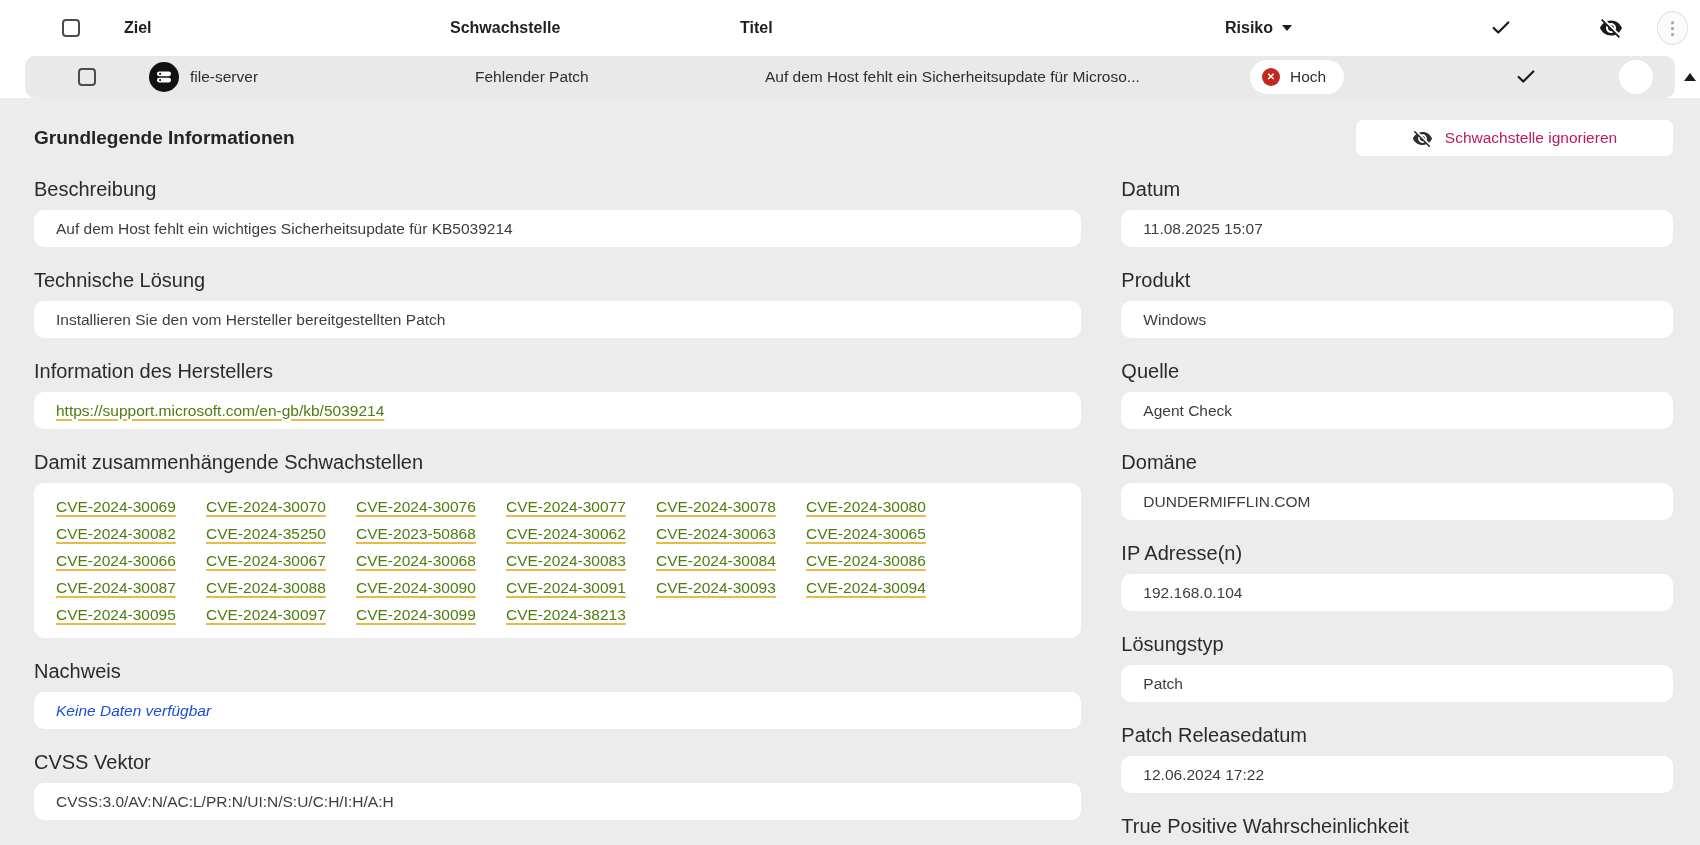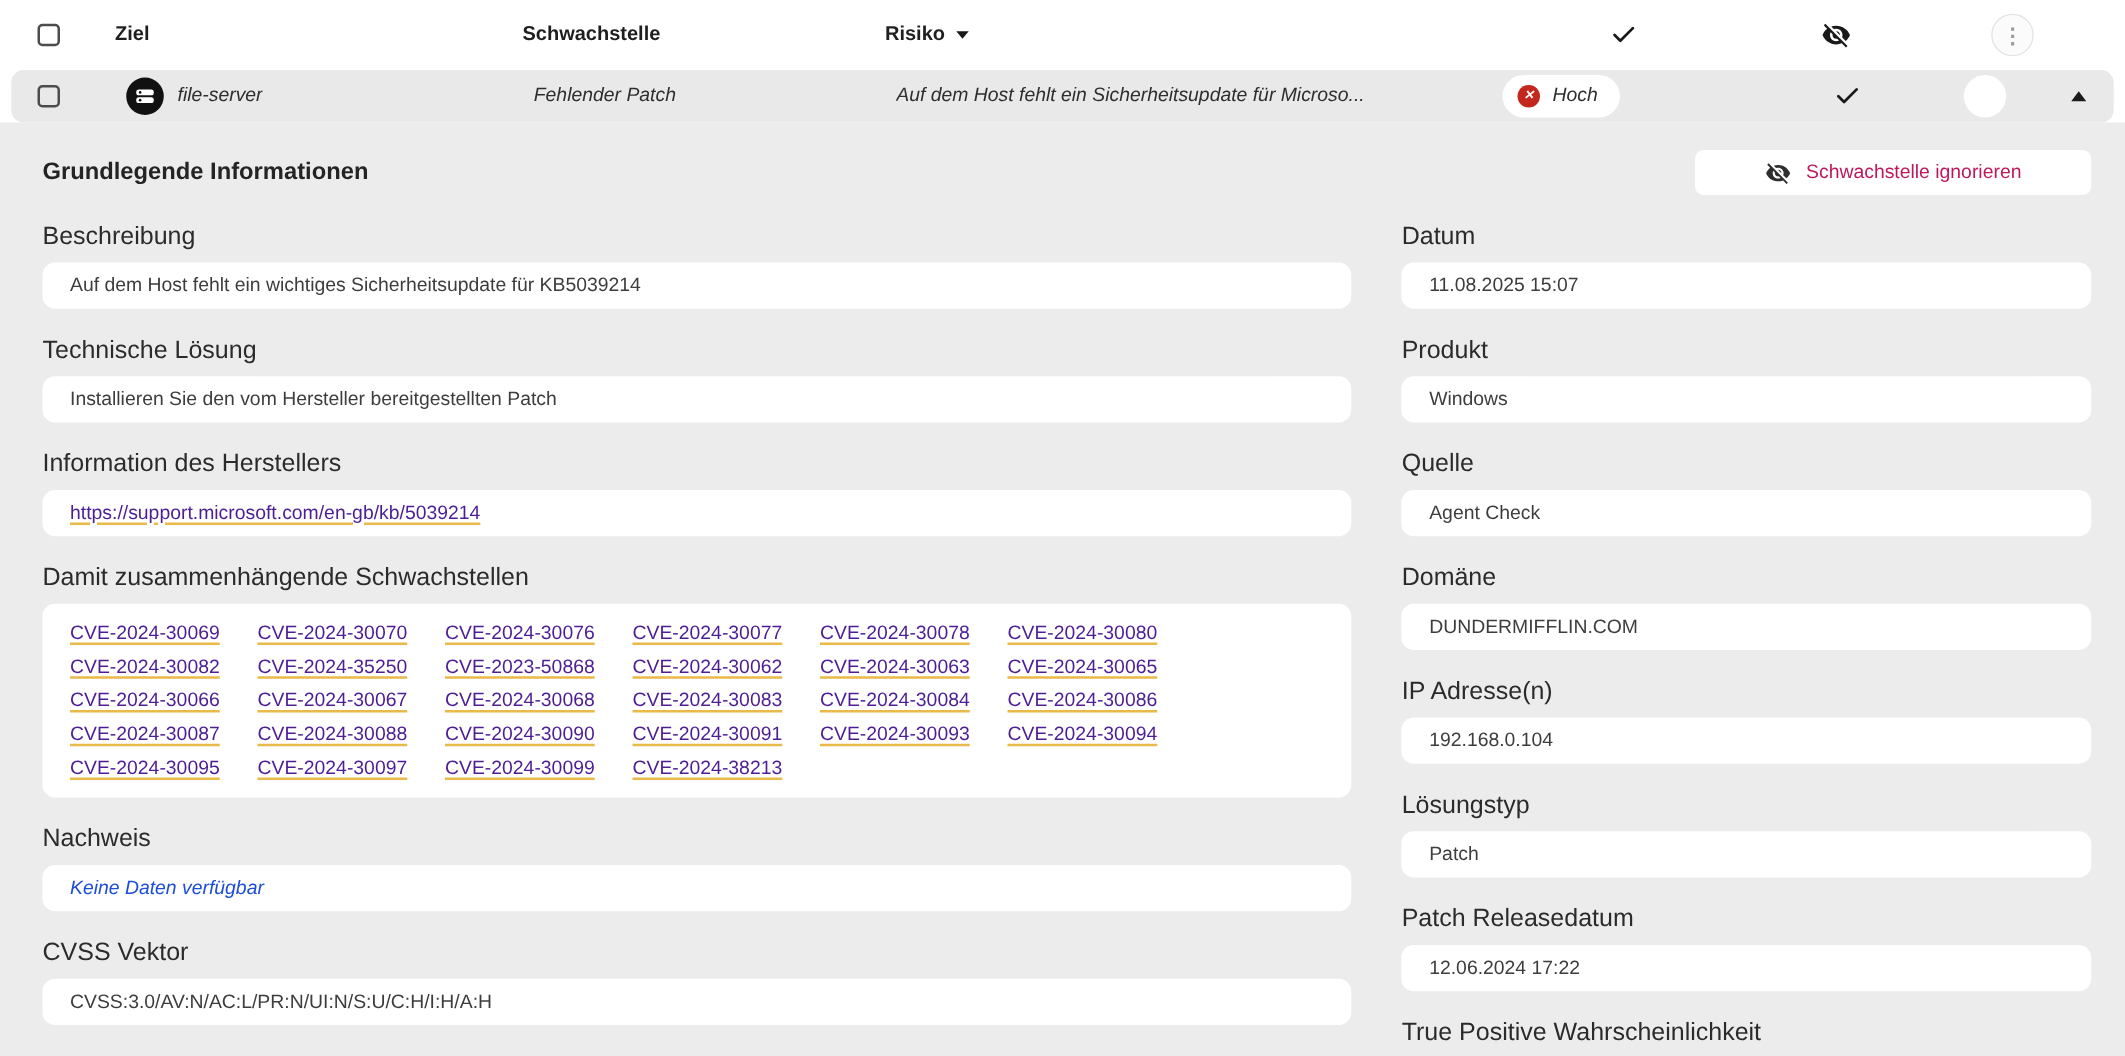"Ziel" .grid-row { padding-left: none -> 32px }
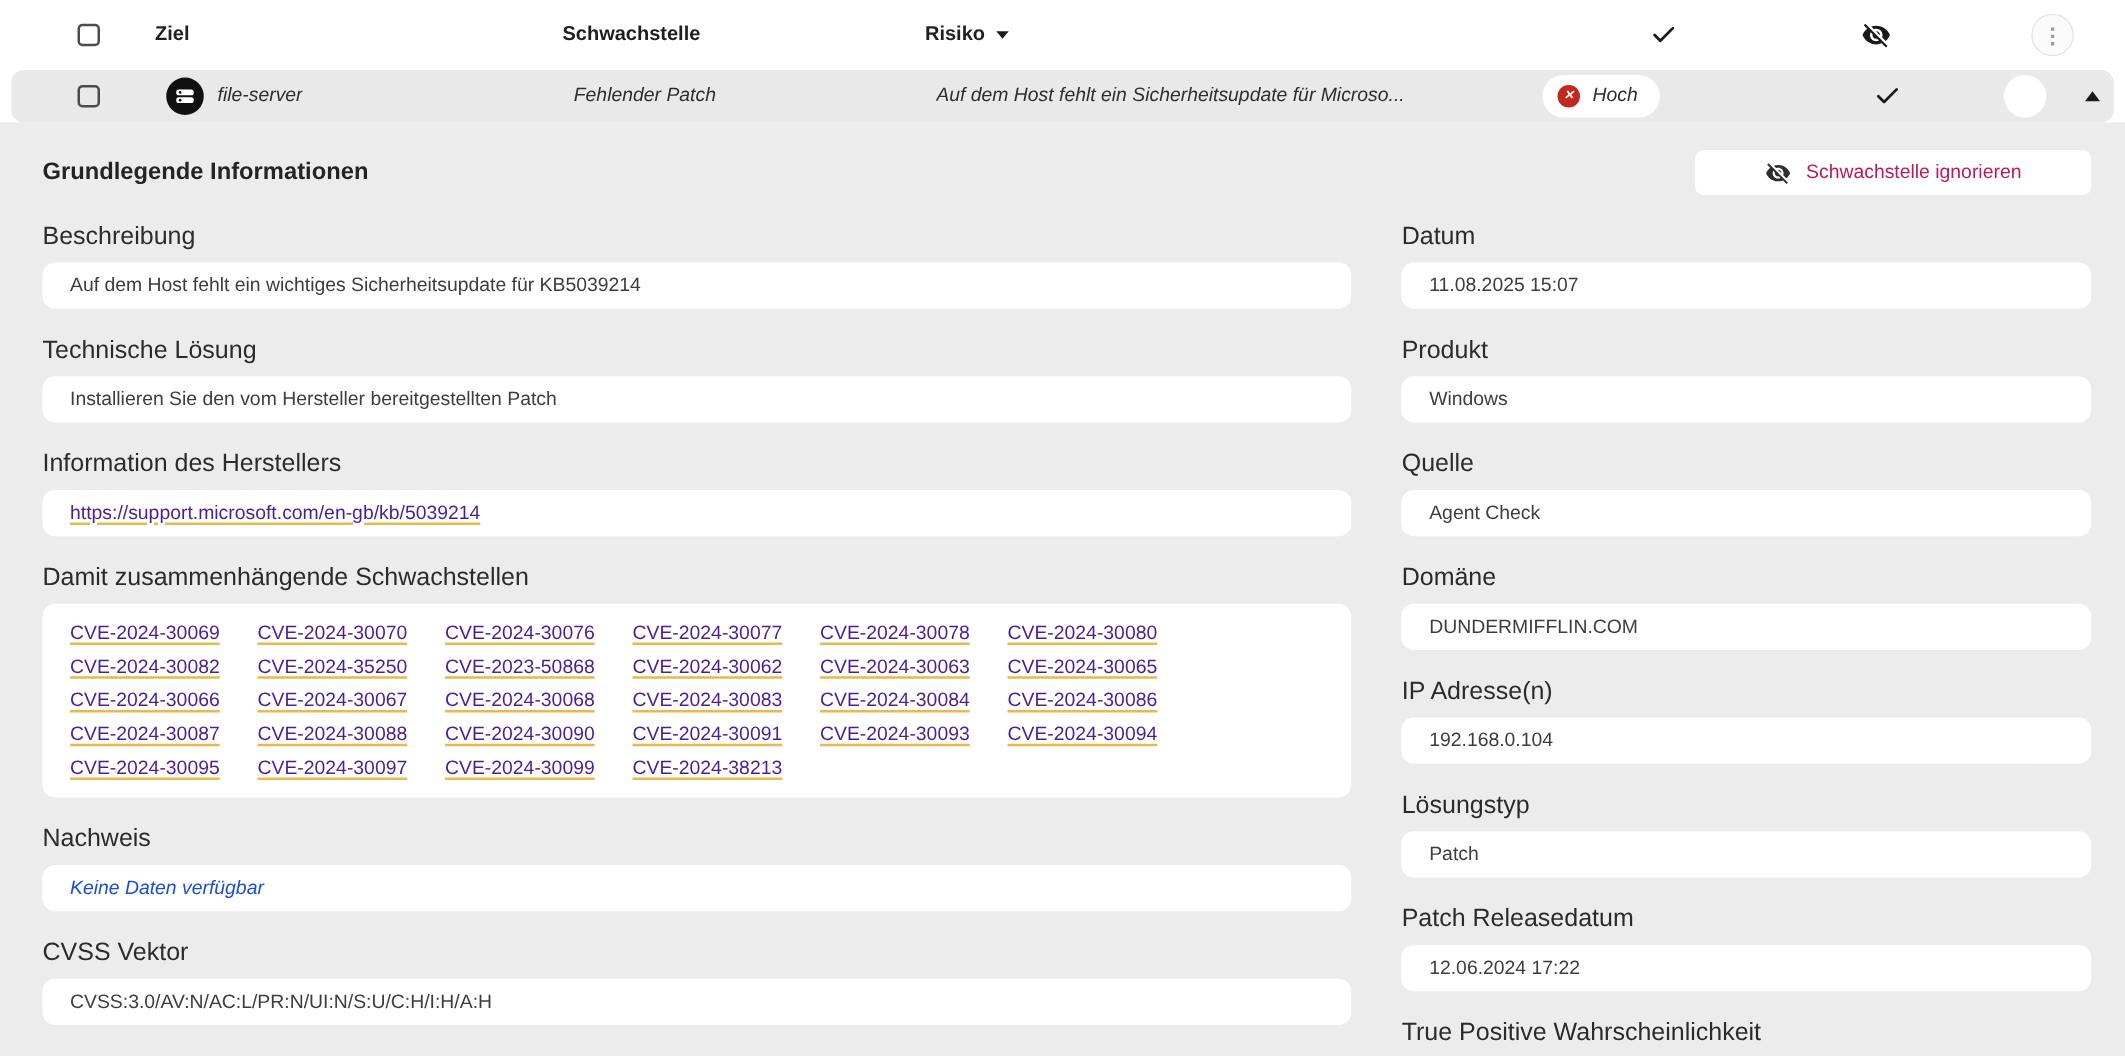"Titel" div.cell { html: none -> <div> <span>Titel</span> </div> }
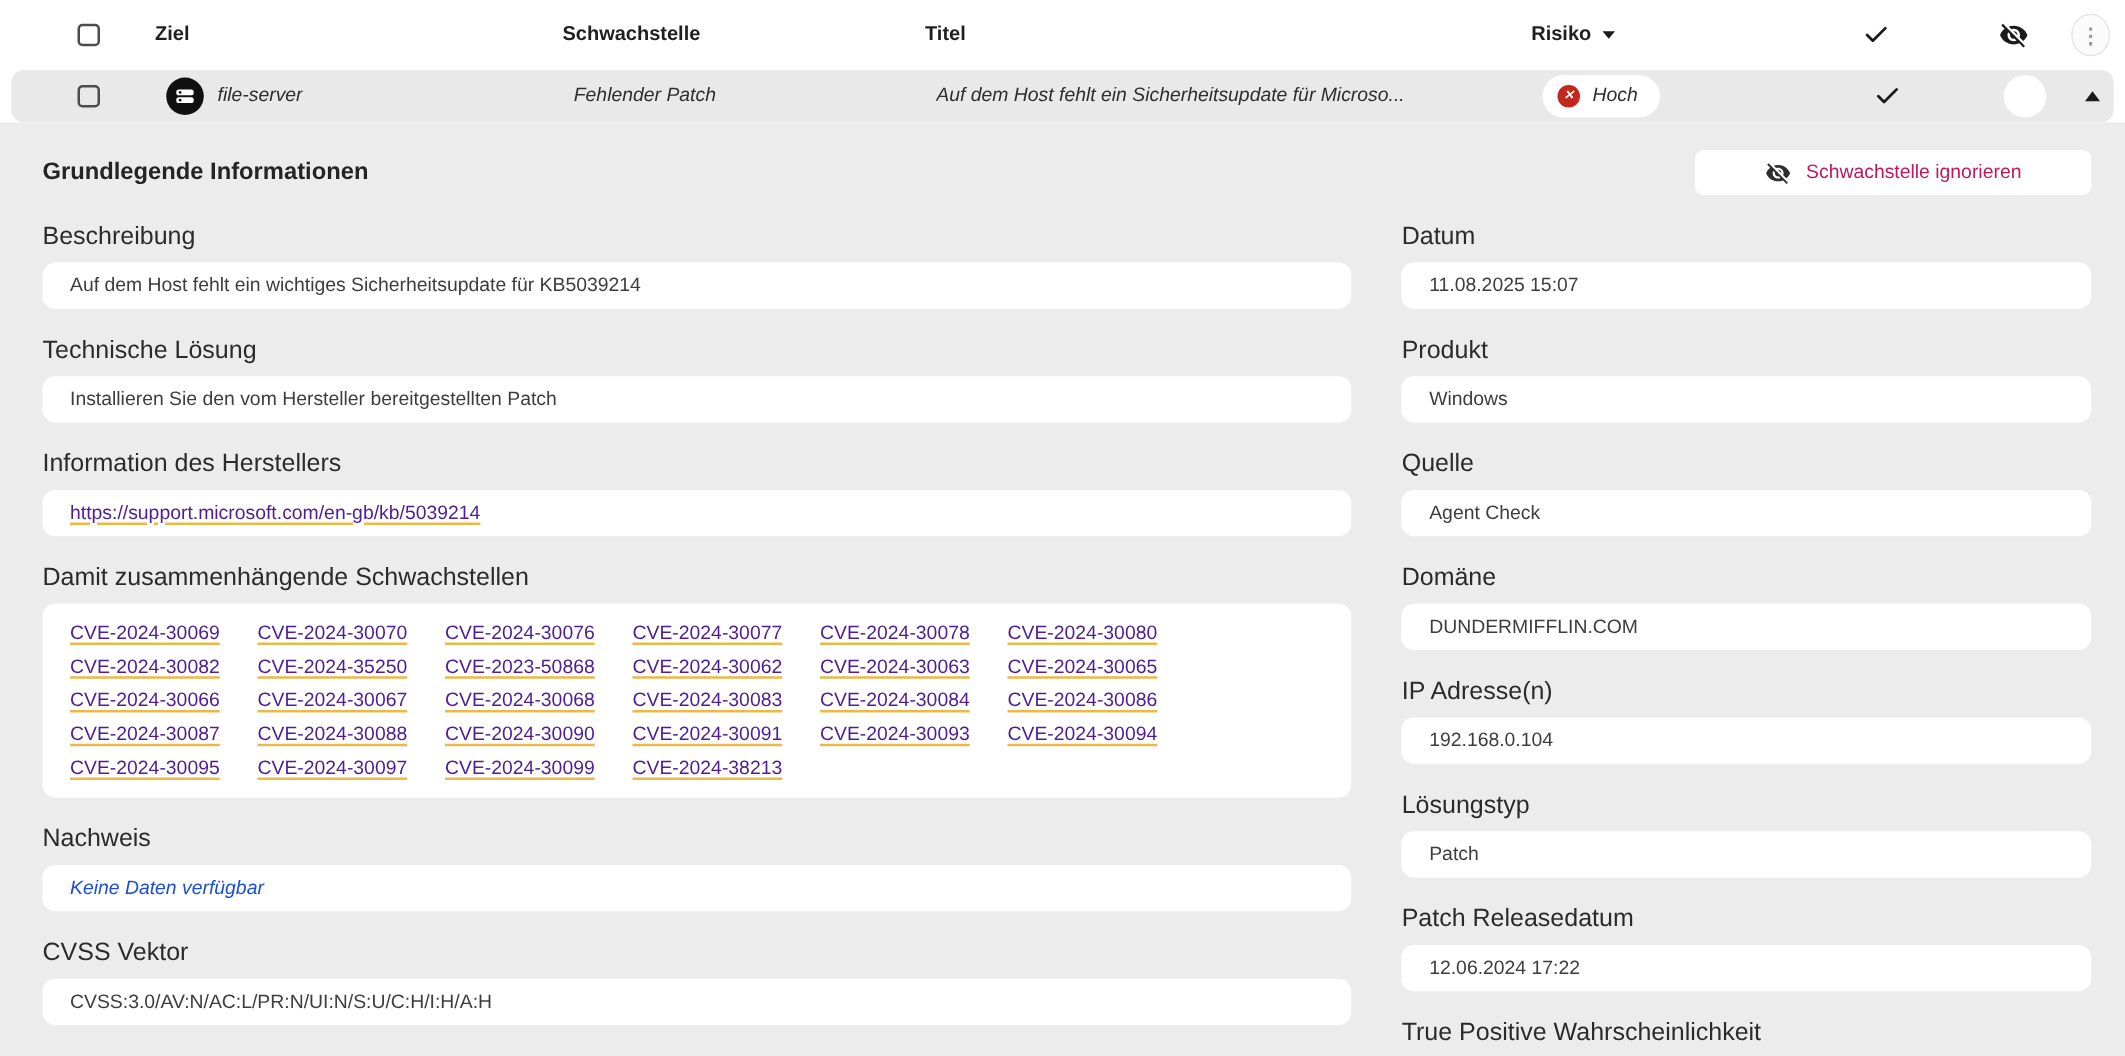"file-server" .data-row { font-style: italic -> none; margin: 0 9px -> 0 25px }
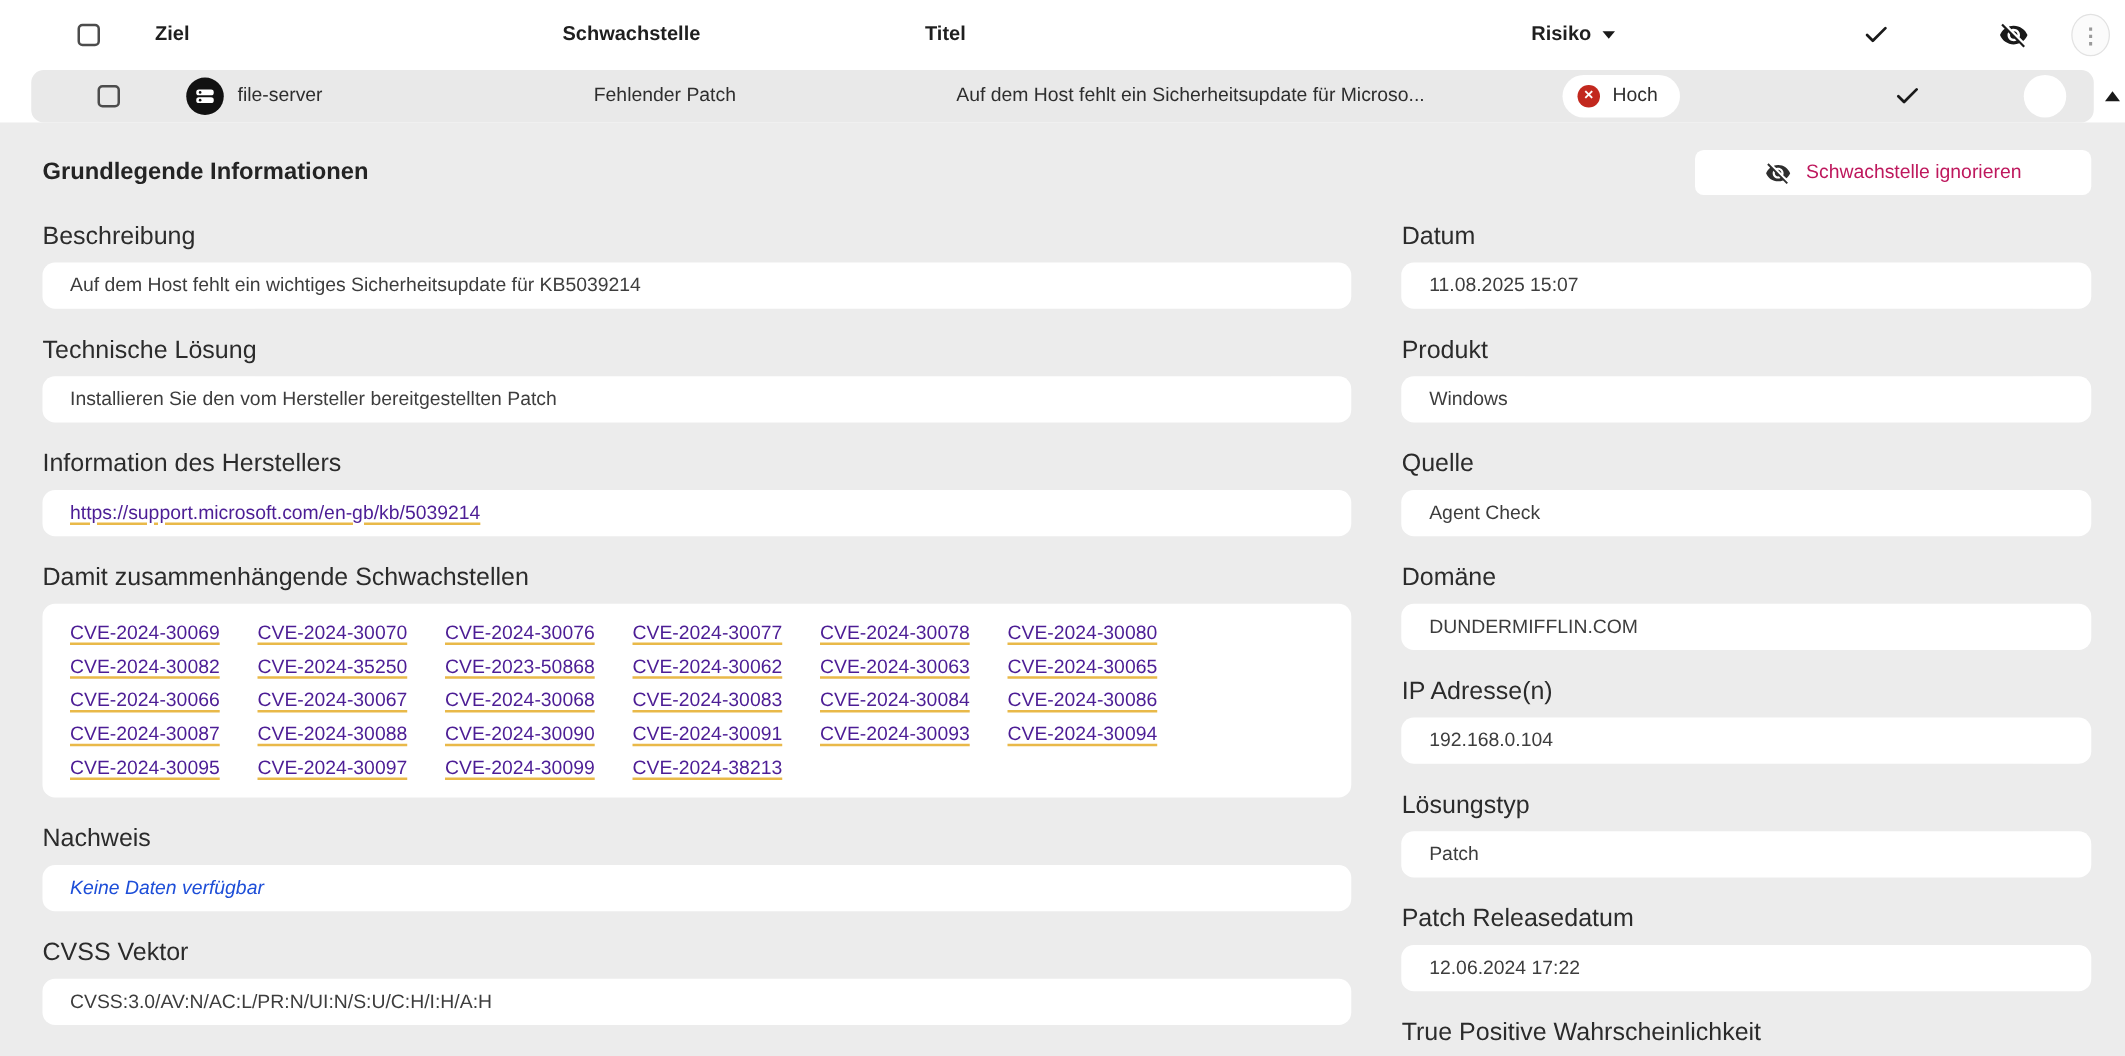"https://support.microsoft.com/en-gb/kb/5" a.link, a.cve-link { color: #4c1d95 -> #4d7c0f }
